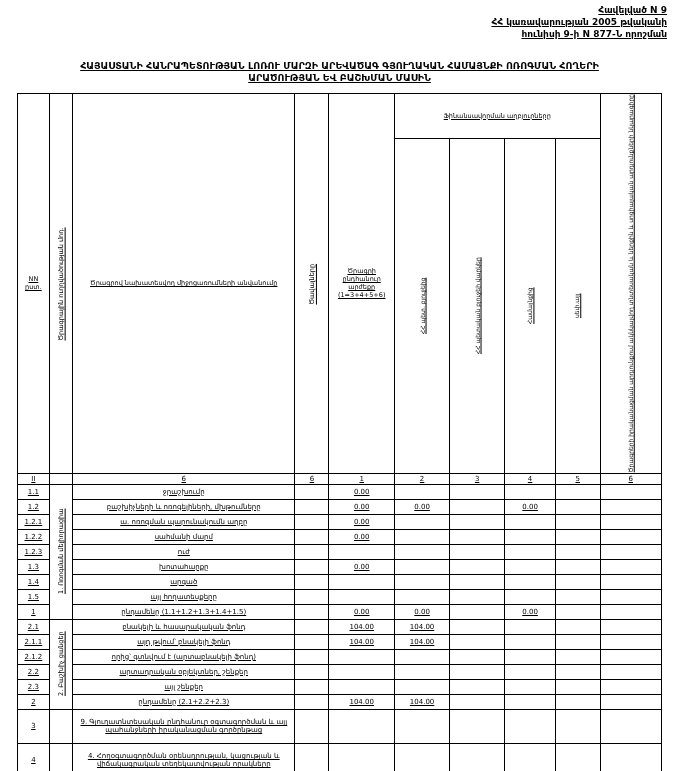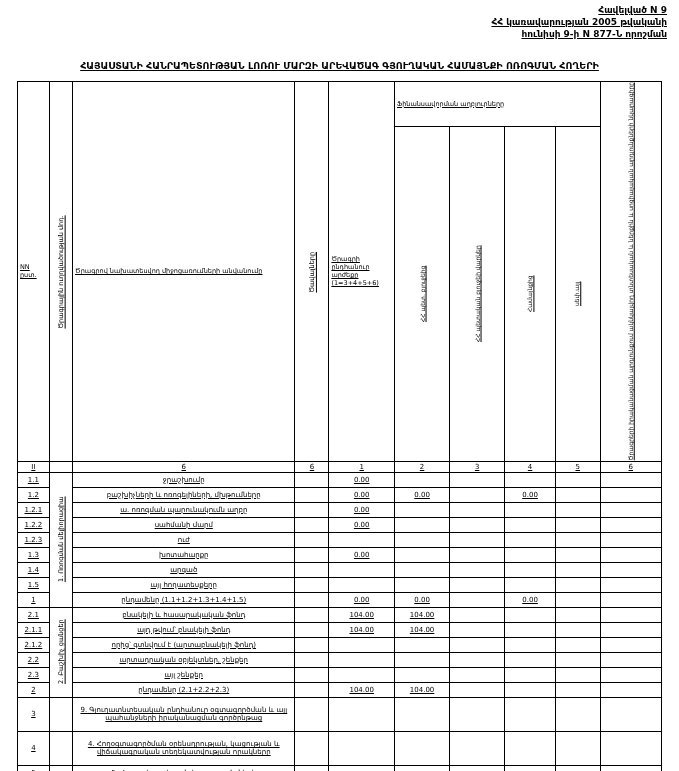"ԱՐԱԾՈՒԹՅԱՆ ԵՎ ԲԱՇԽՄԱՆ ՄԱՍԻՆ" div { html: none -> <div>ԱՐԱԾՈՒԹՅԱՆ ԵՎ ԲԱՇԽՄԱՆ ՄԱՍԻՆ</div> }
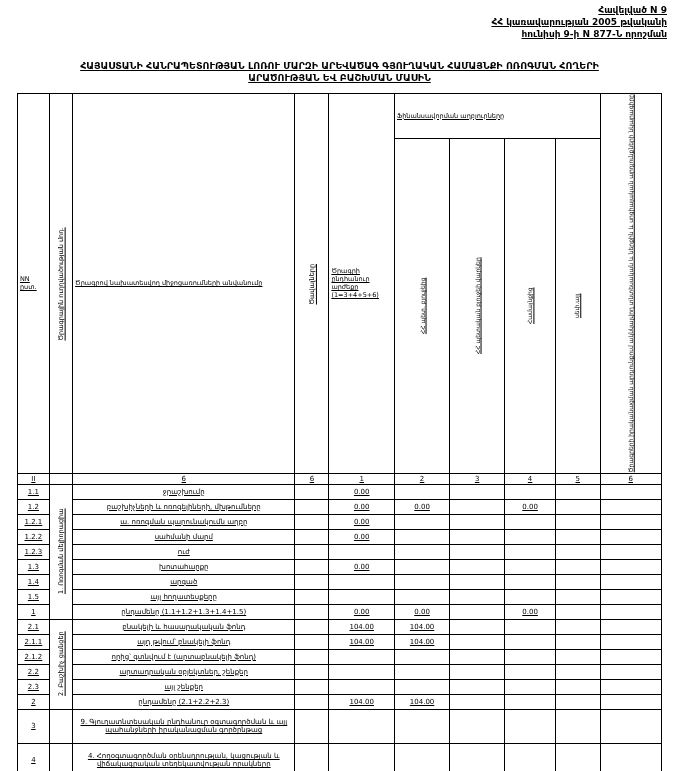"Ֆինանսավորման աղբյուրները" .hdrcell { text-align: left -> center }
